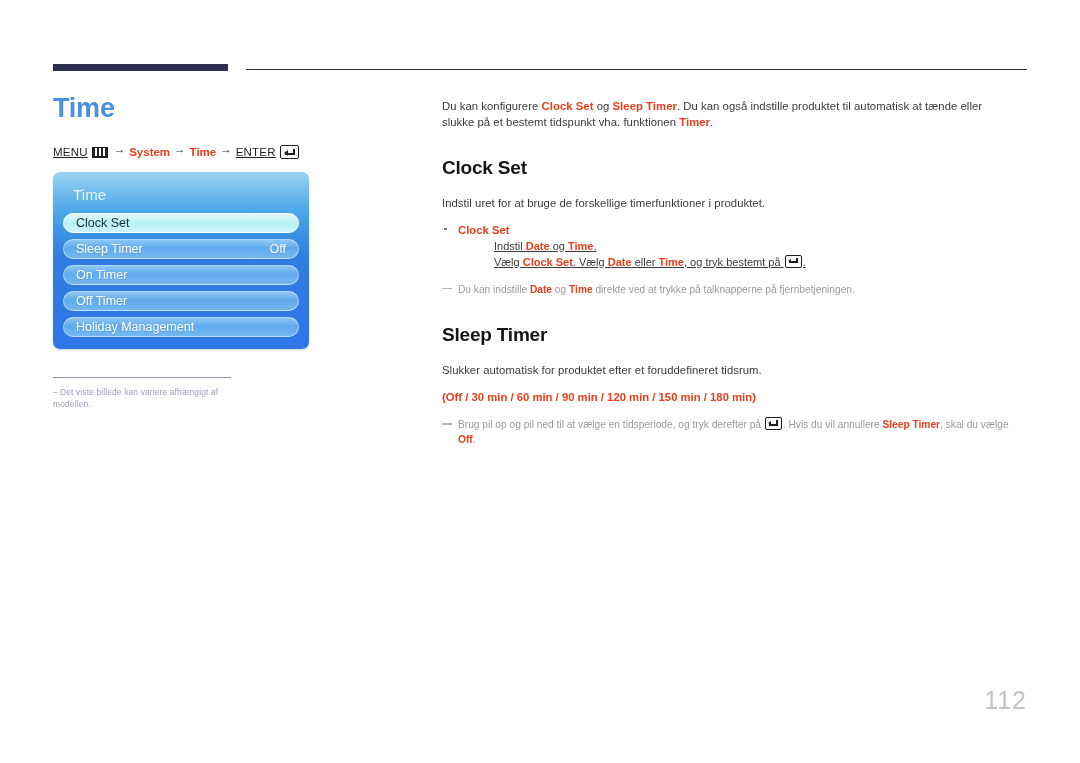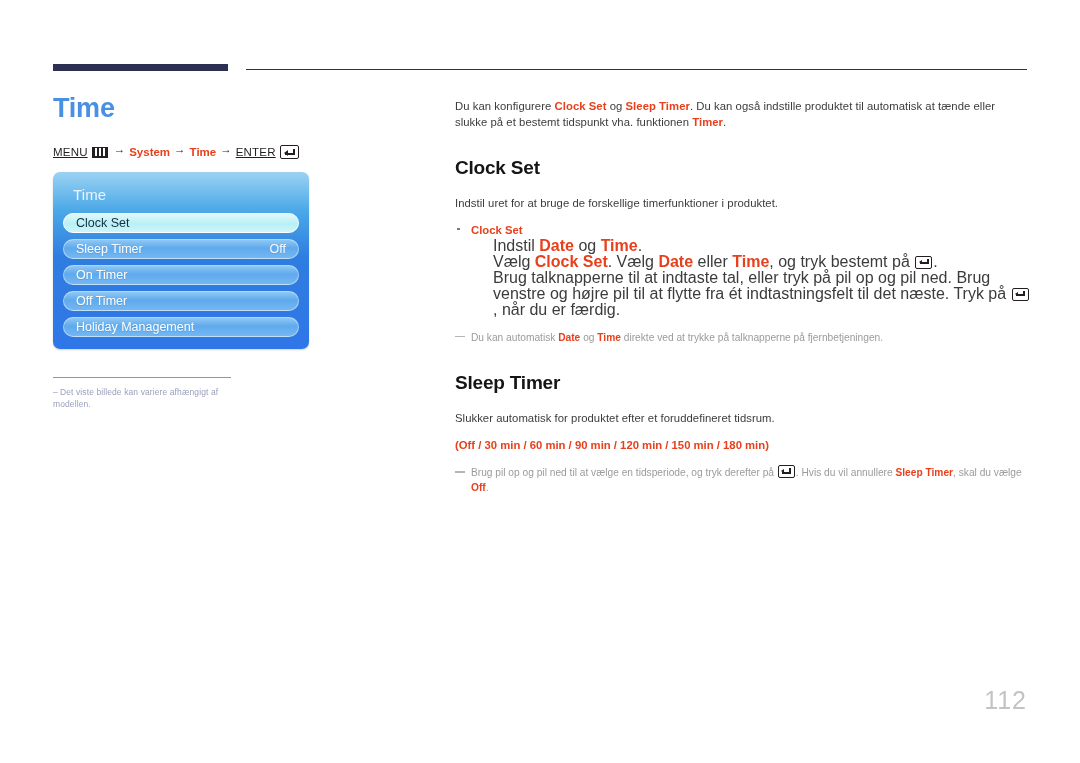"Du kan konfigurere Clock Set" .right-col { left: 455px -> 442px }
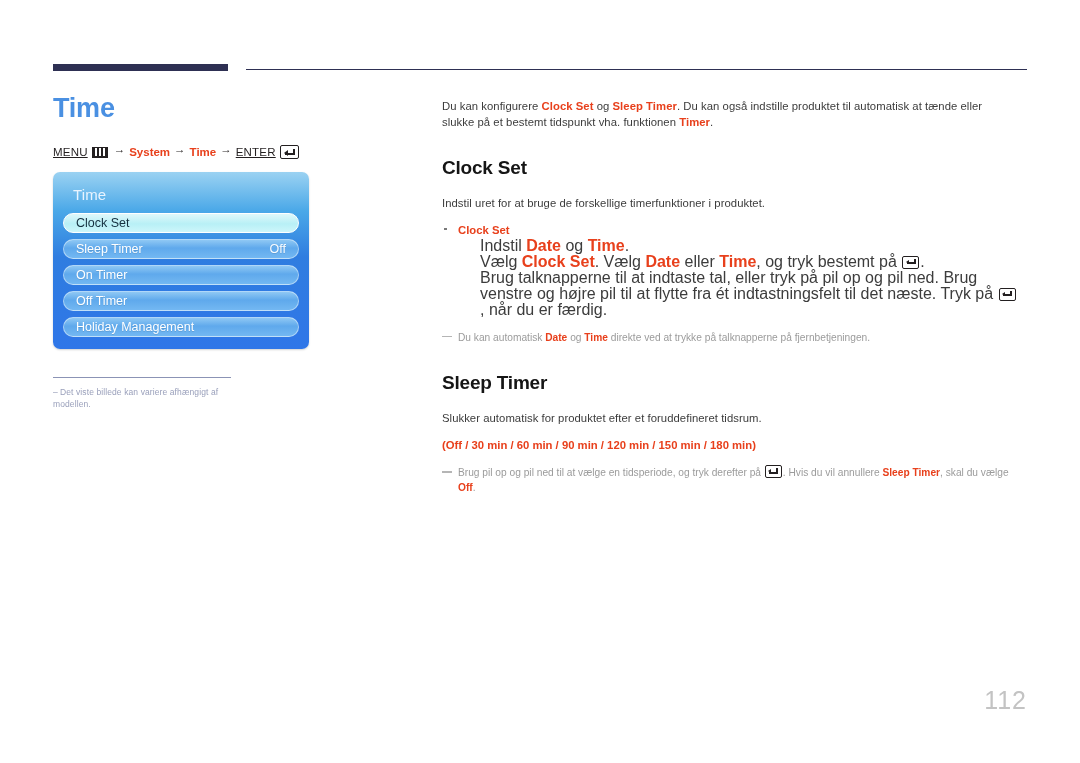"Indstil Date og Time." .bullet-body { font-size: 16px -> 11px; margin-left: 22px -> 36px; text-decoration: none -> underline }
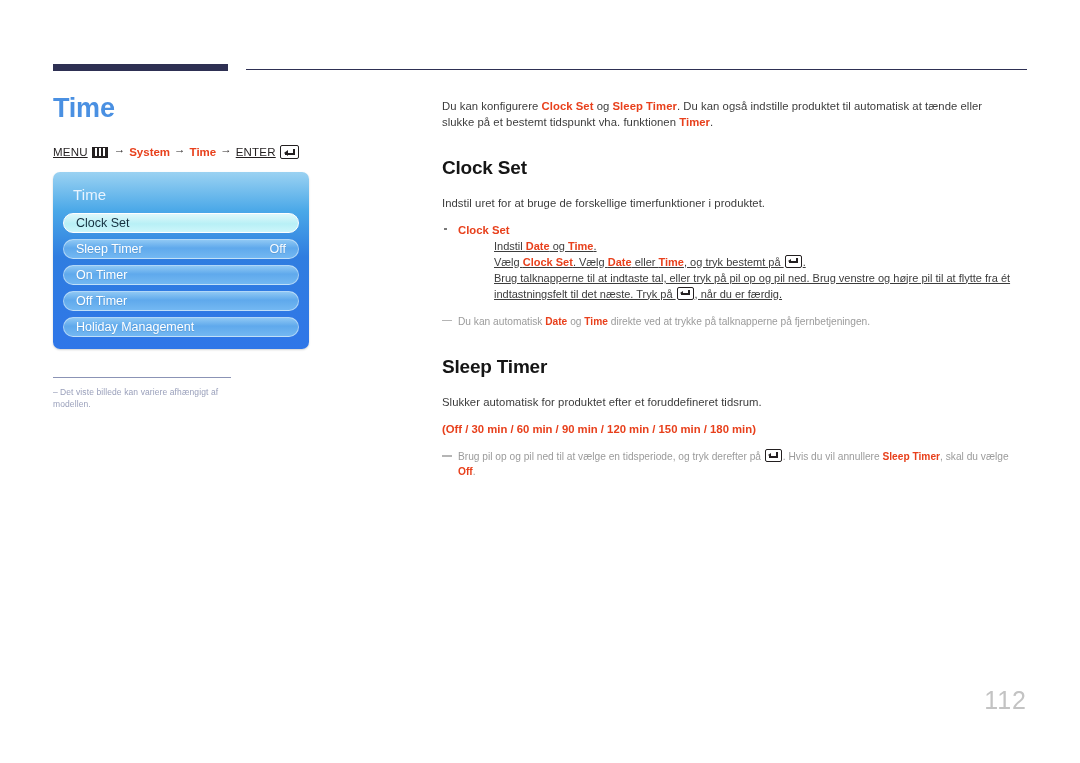"Brug talknapperne til at indtaste" div.bullet-body { html: <div><span>Brug talknapperne til at indtaste tal, eller tryk på pil op og pil ned. Brug venstre og højre pil til at flytte fra ét indtastningsfelt til det næste. Tryk på </span><span></span><span>, når du er færdig.</span></div> -> none }
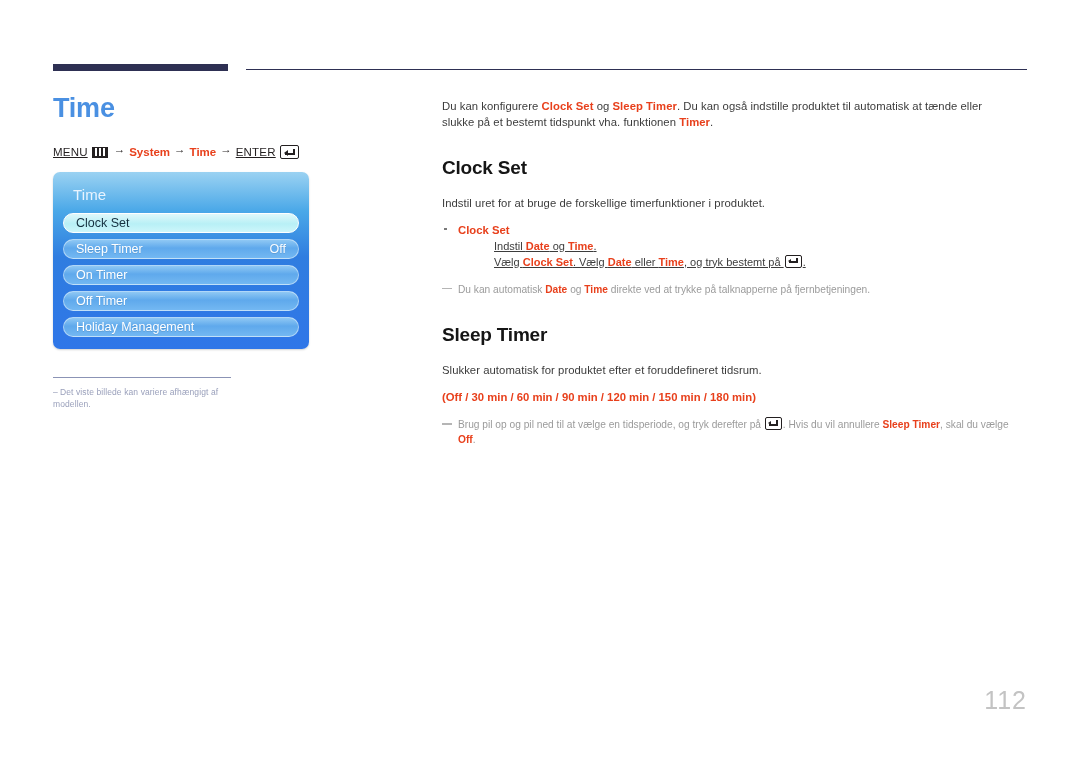"Du kan automatisk" span { text: automatisk -> indstille }
